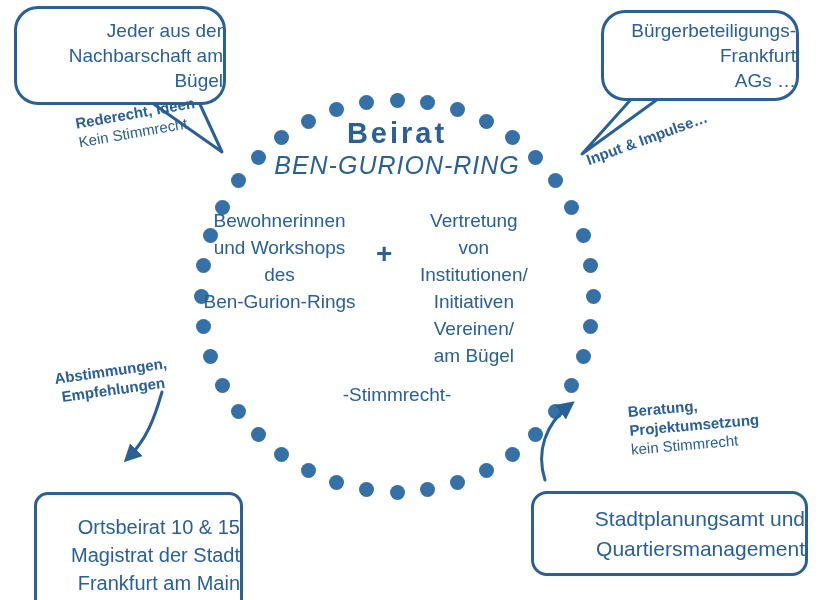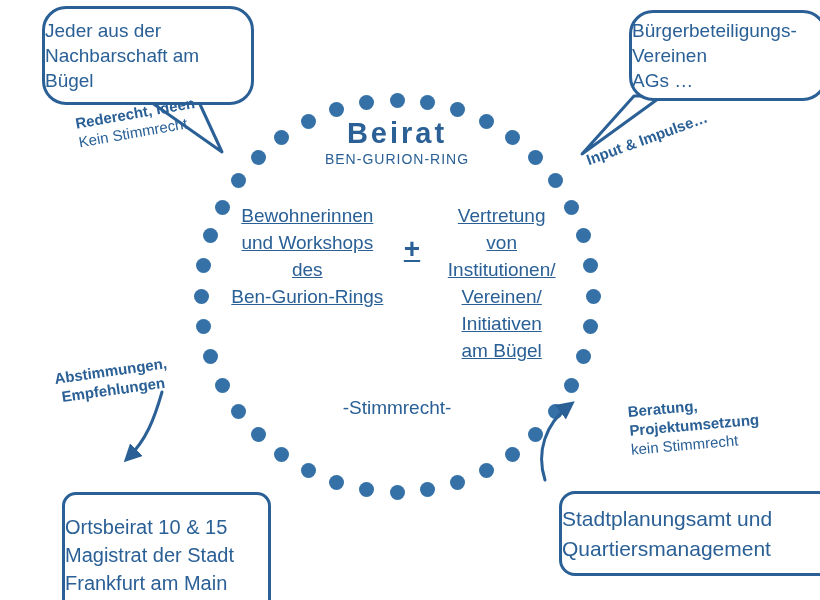"Jeder aus der" .bubble { margin-left: 28px -> none; text-align: left -> right }
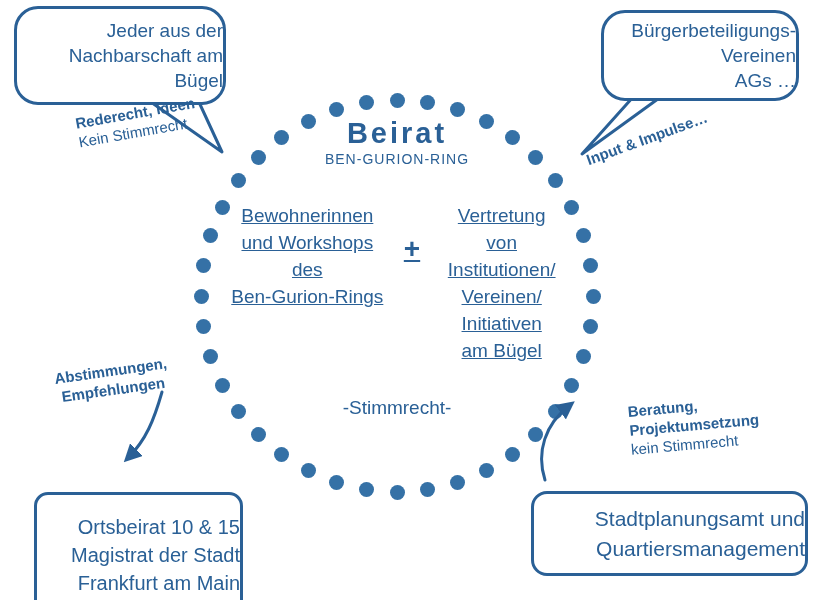"Vereinen" div { text: Vereinen -> Frankfurt }
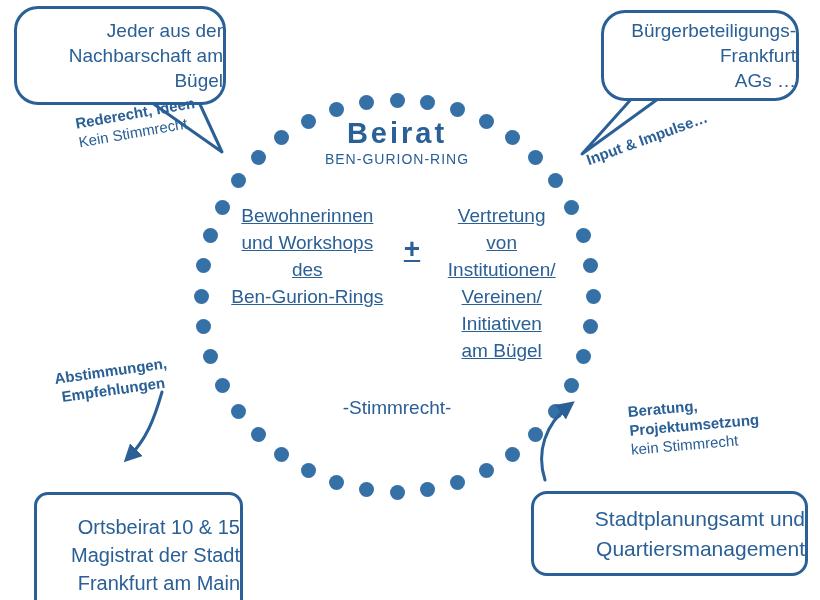"BEN-GURION-RING" .center .sub2 { font-size: 14px -> 25px; font-style: none -> italic }
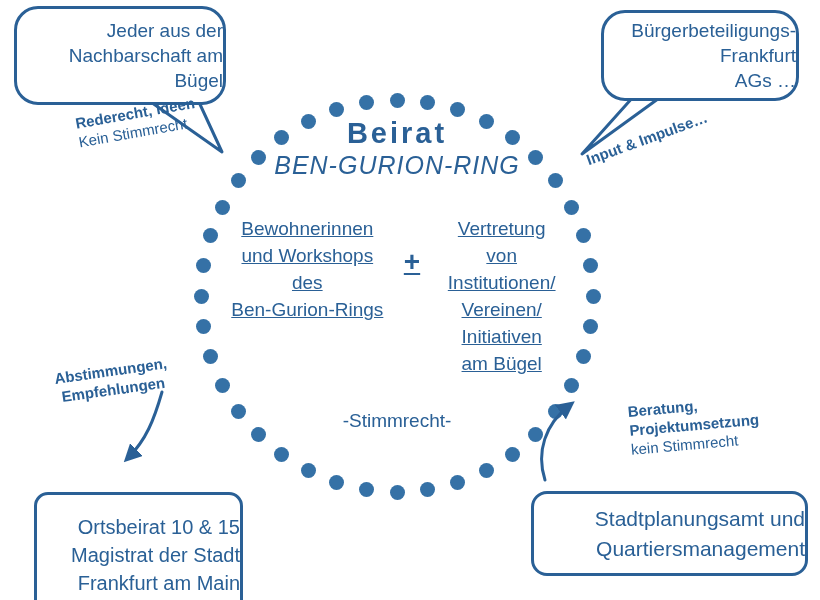"Bewohnerinnen" .cols { justify-content: center -> none; margin-top: 36px -> 28px; text-decoration: underline -> none }
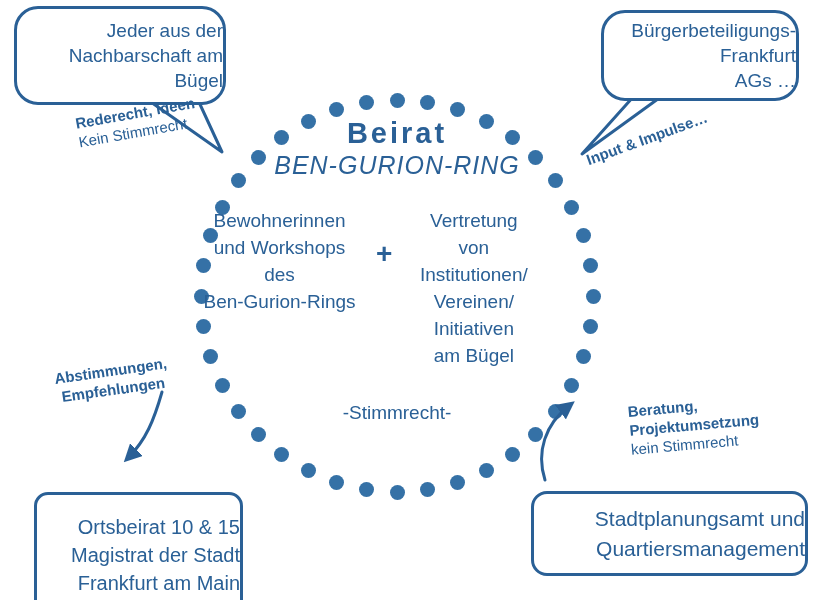"Vereinen/" div { order: before "Initiativen" -> after "Initiativen" }
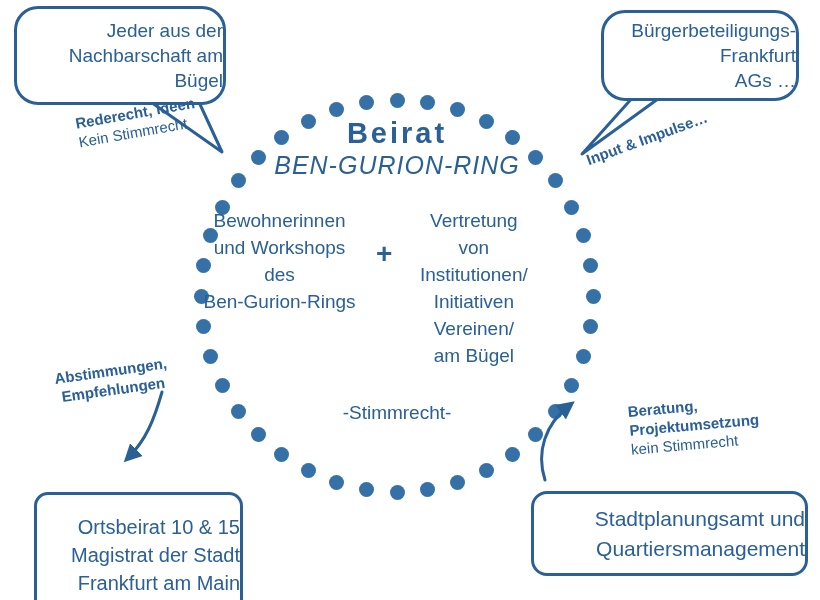"-Stimmrecht-" .voting { margin-top: 32px -> 14px }
